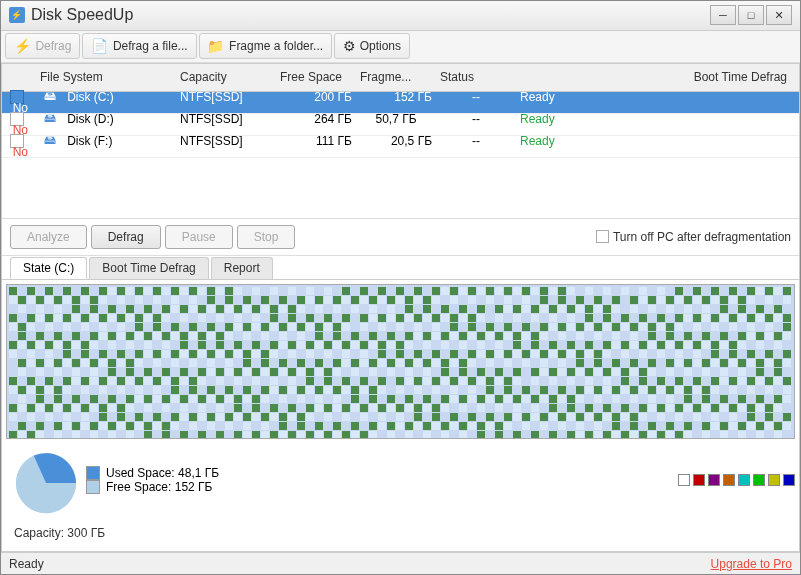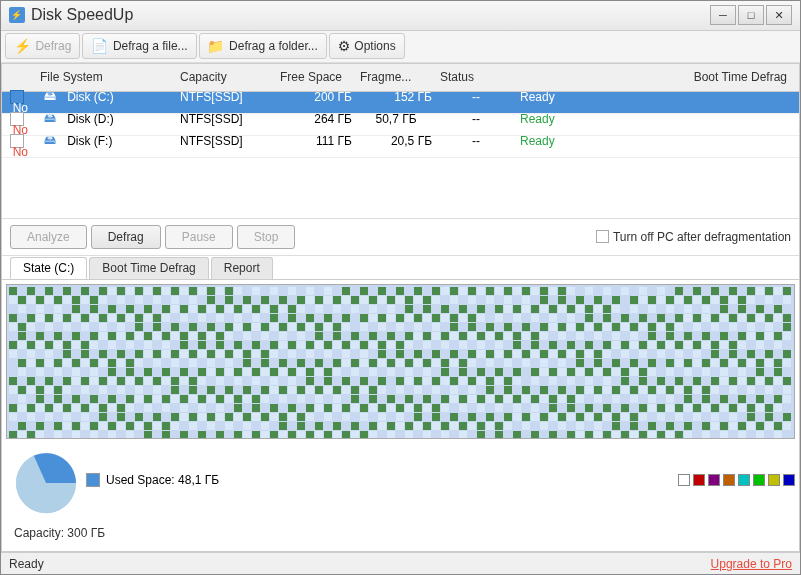"Defrag a folder..." span { text: Defrag -> Fragme }
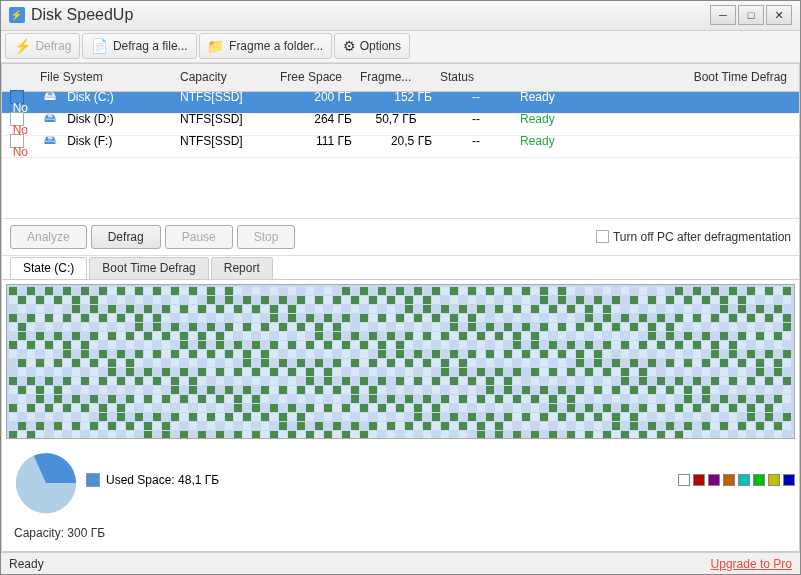"Free Space: 152 ГБ" div.legend-item { html: none -> <div> <div></div> <span>Free Space: 152 ГБ</span> </div> }
